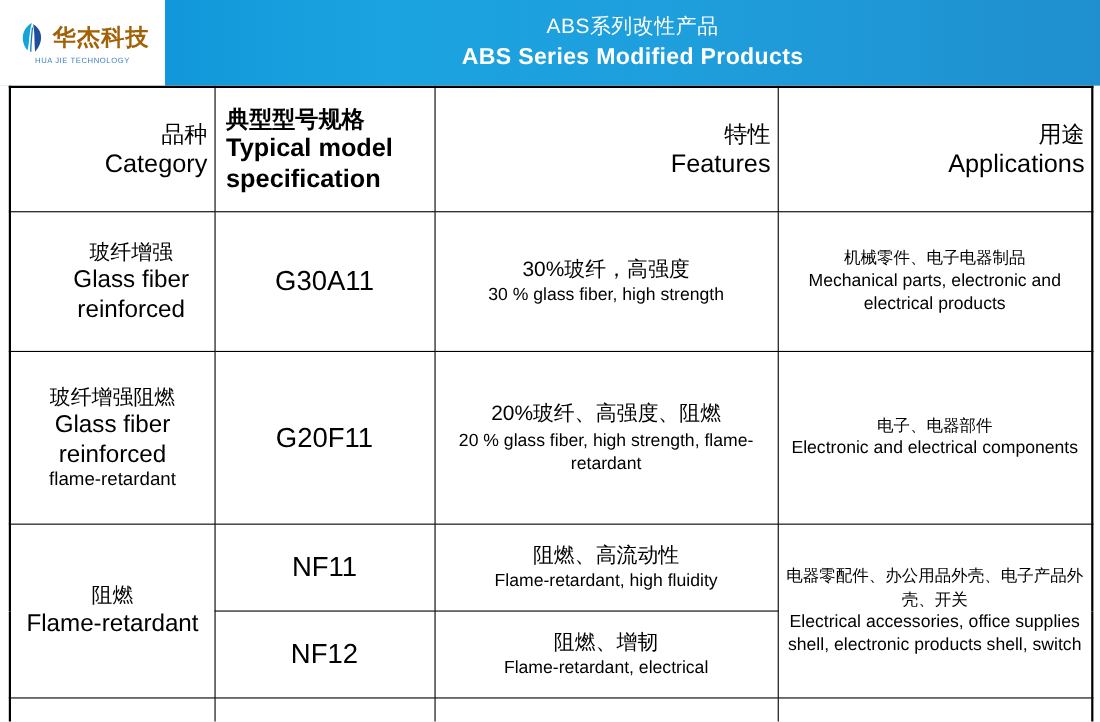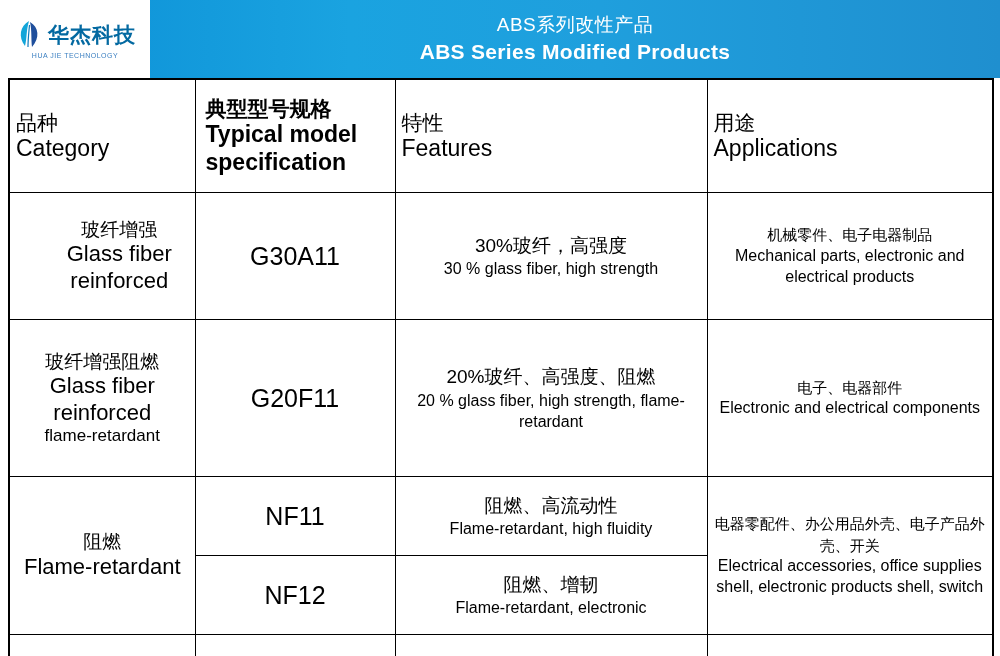"华杰科技" .logo-text-cn { color: #0369a1 -> #a16207 }
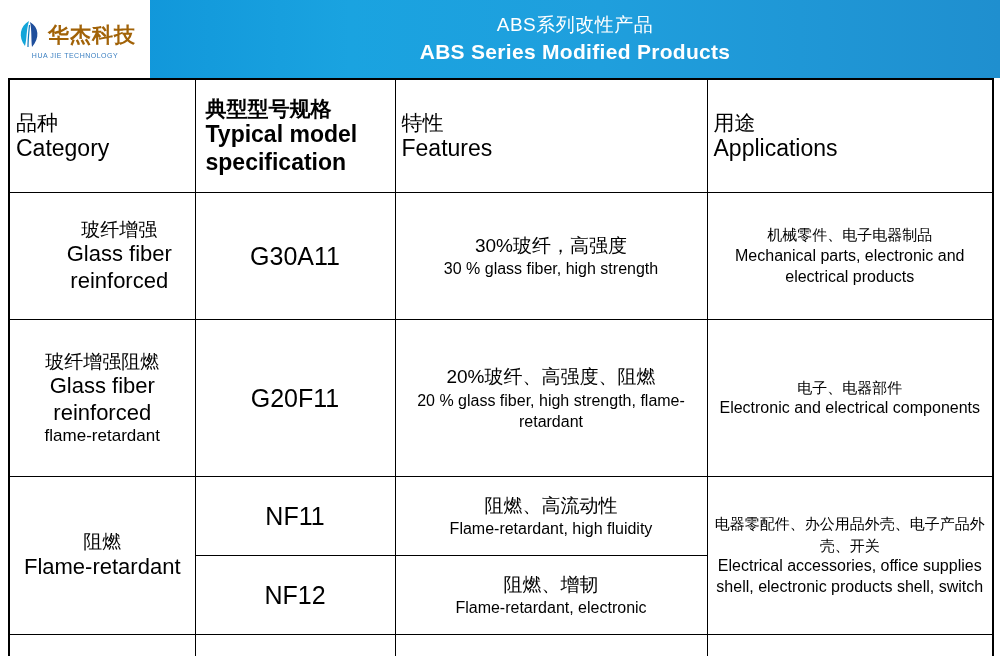"品种" .hdr .stack { align-items: flex-start -> flex-end }
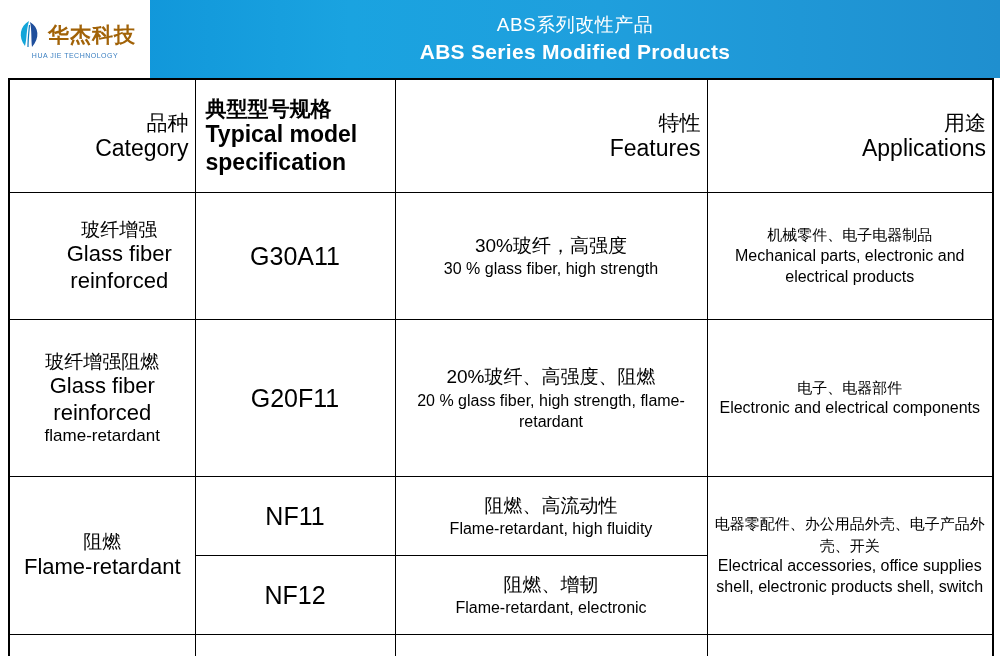"Flame-retardant, electronic" span.en { text: electronic -> electrical }
